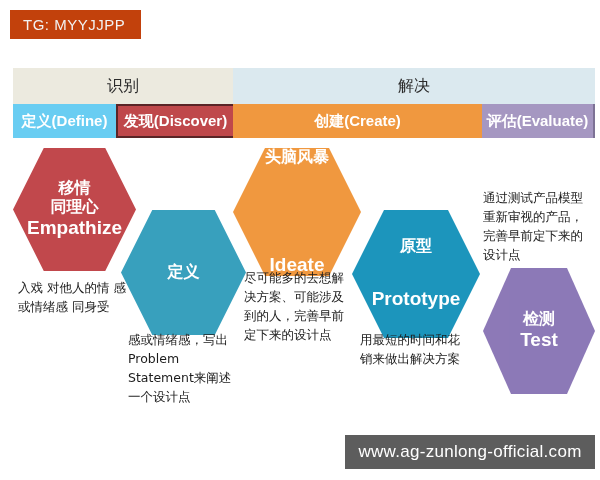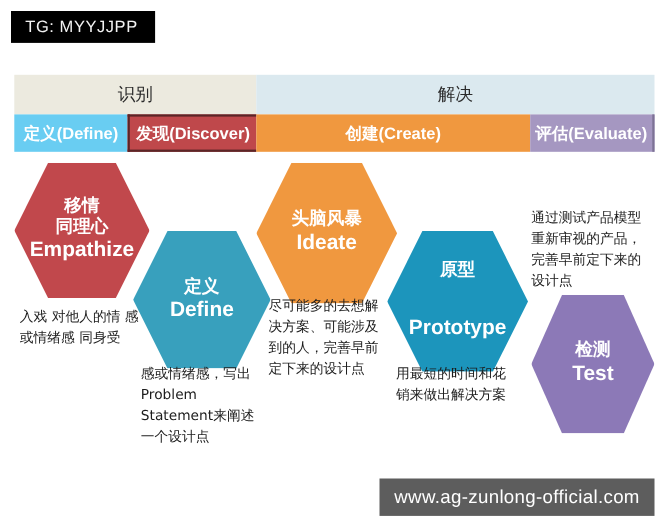"TG: MYYJJPP" .tg-badge { background: #000000 -> #c2410c }
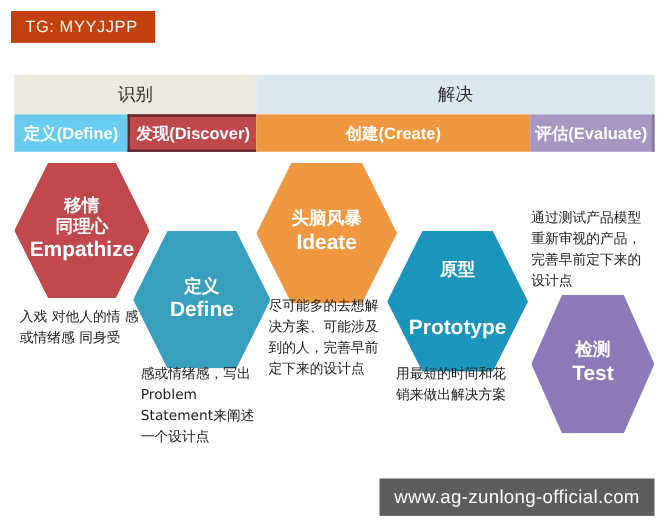"头脑风暴" .hex-ideate { justify-content: none -> space-between }
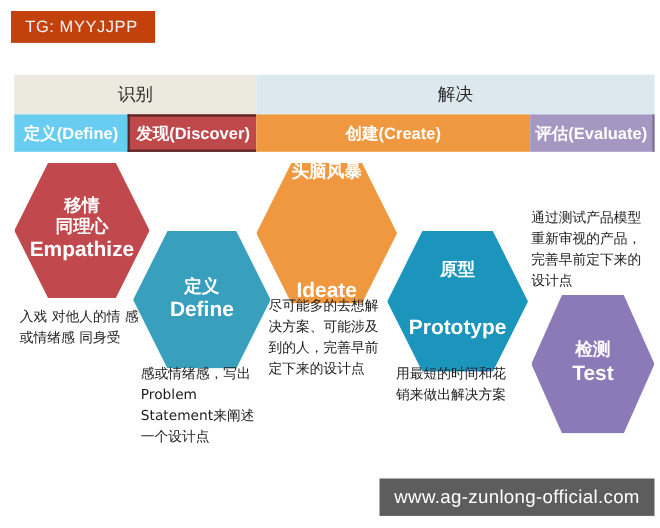"Define" div.en { html: <div>Define</div> -> none }
